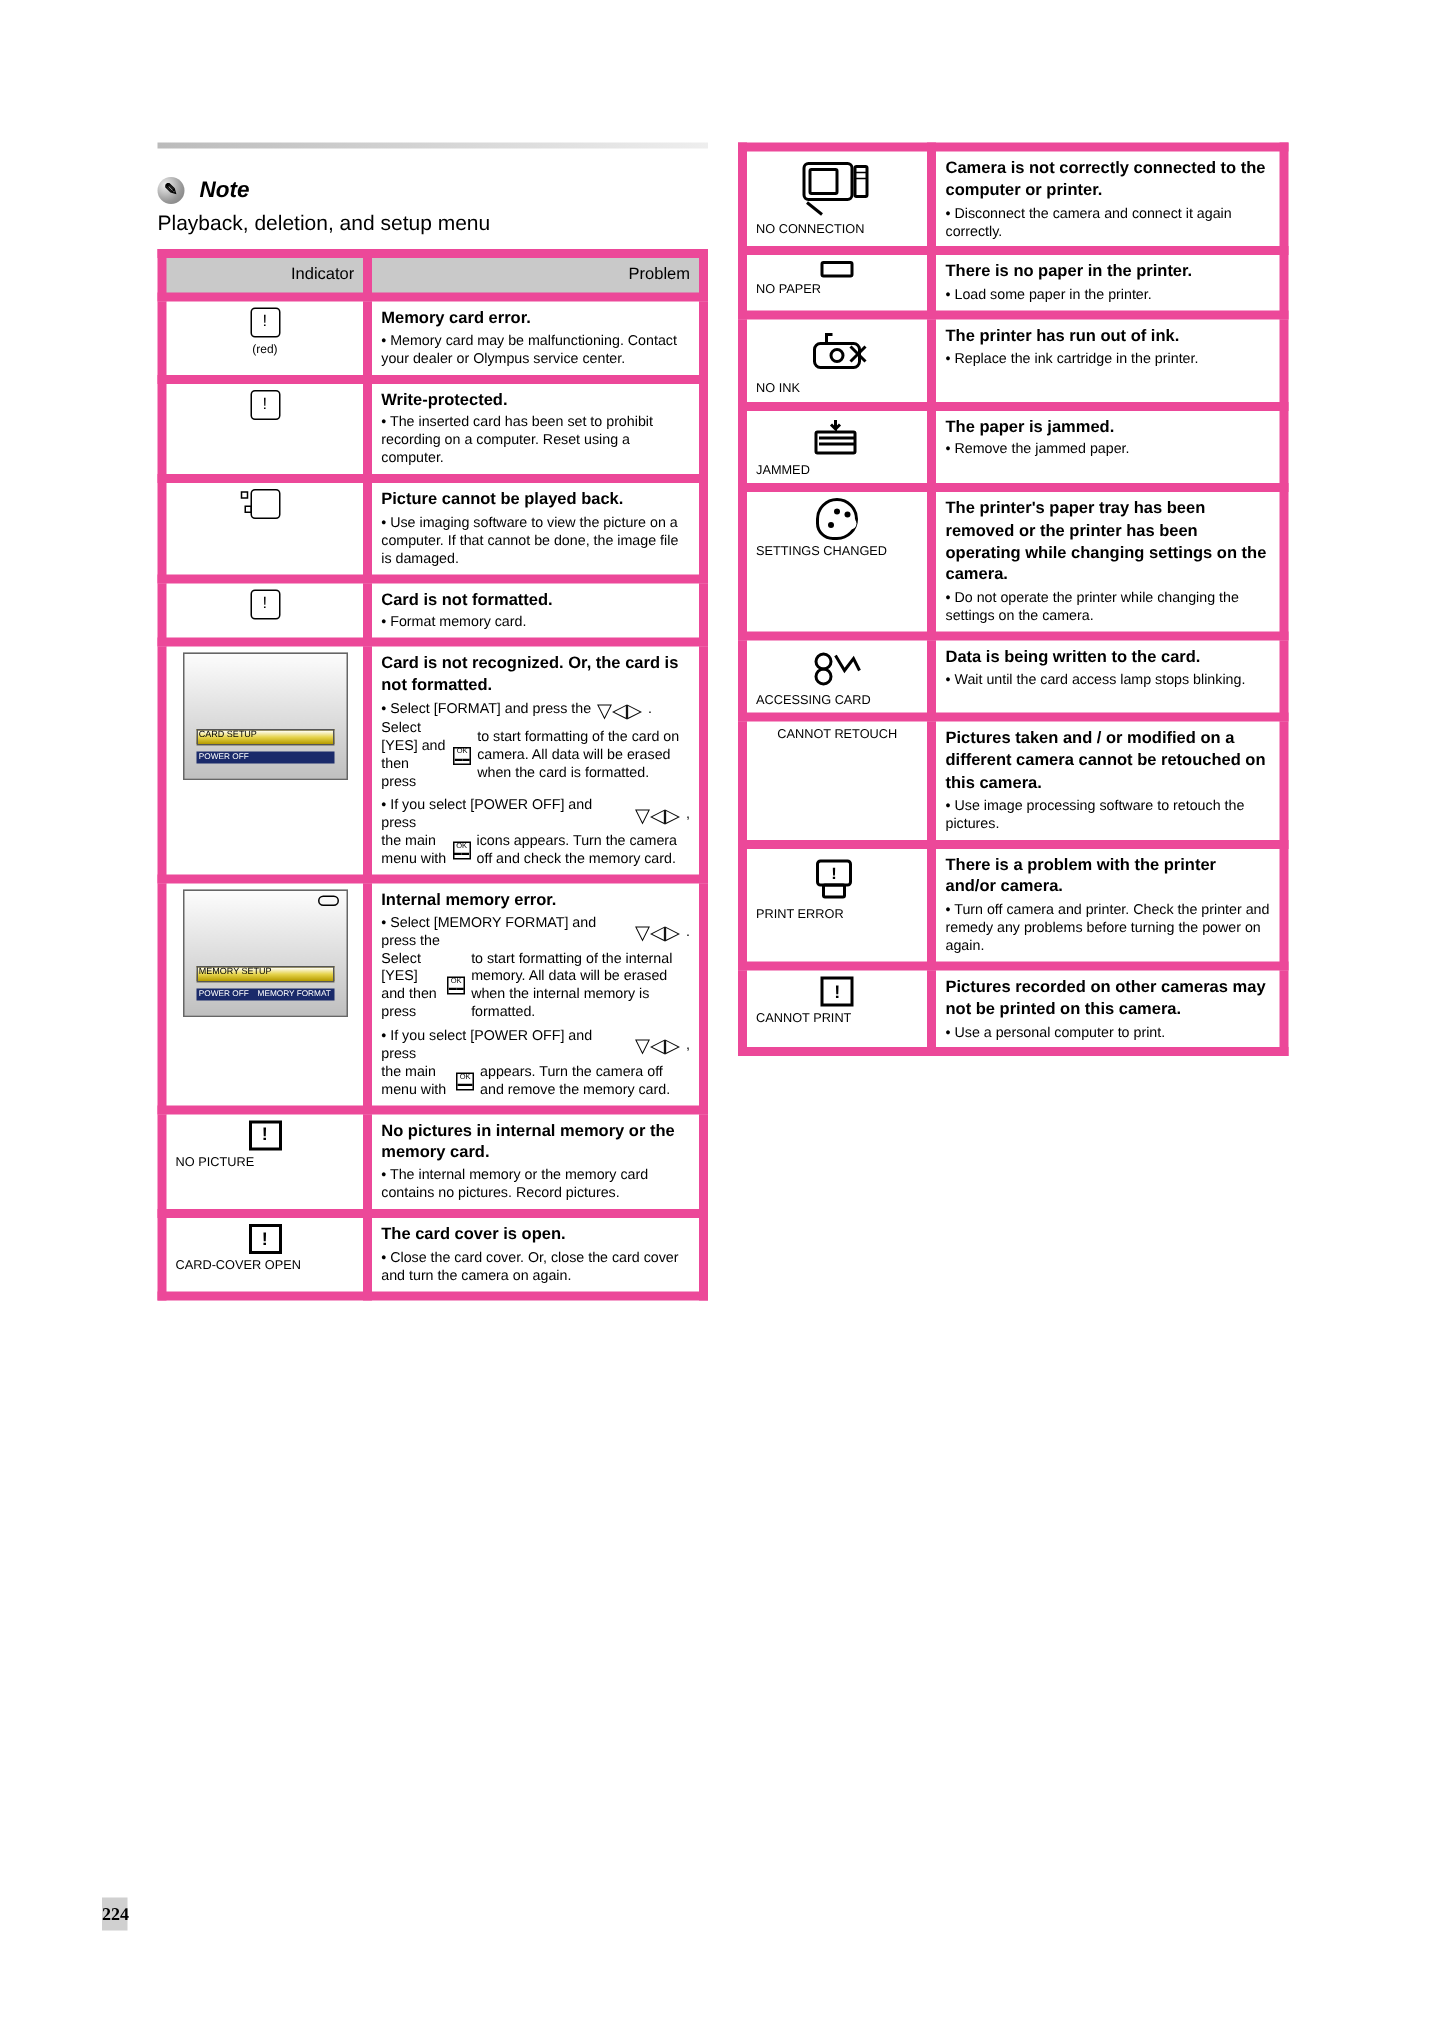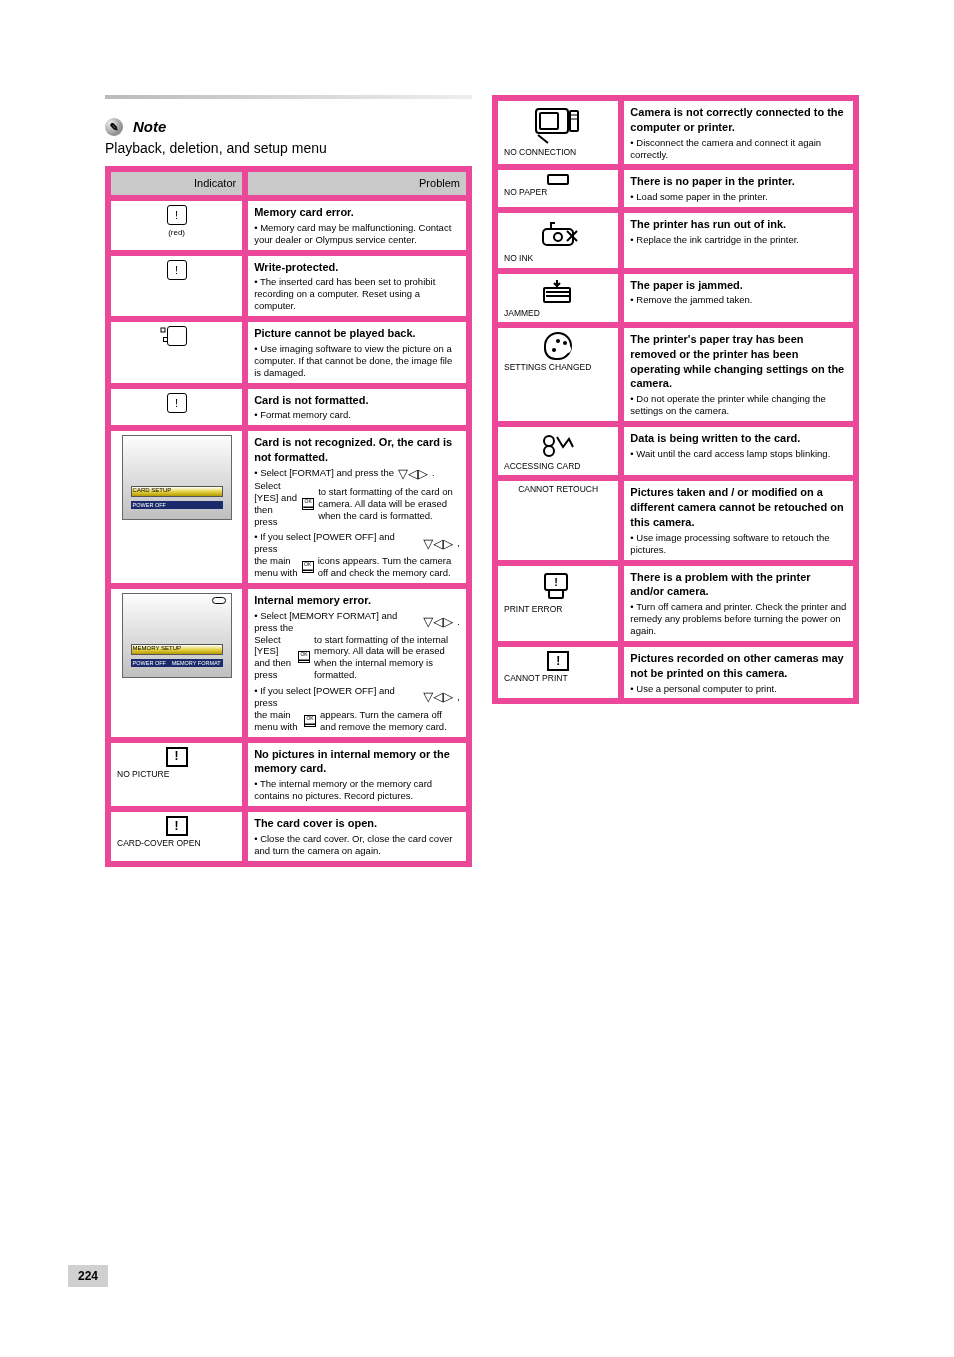"• Remove the jammed taken." div.desc { text: taken -> paper }
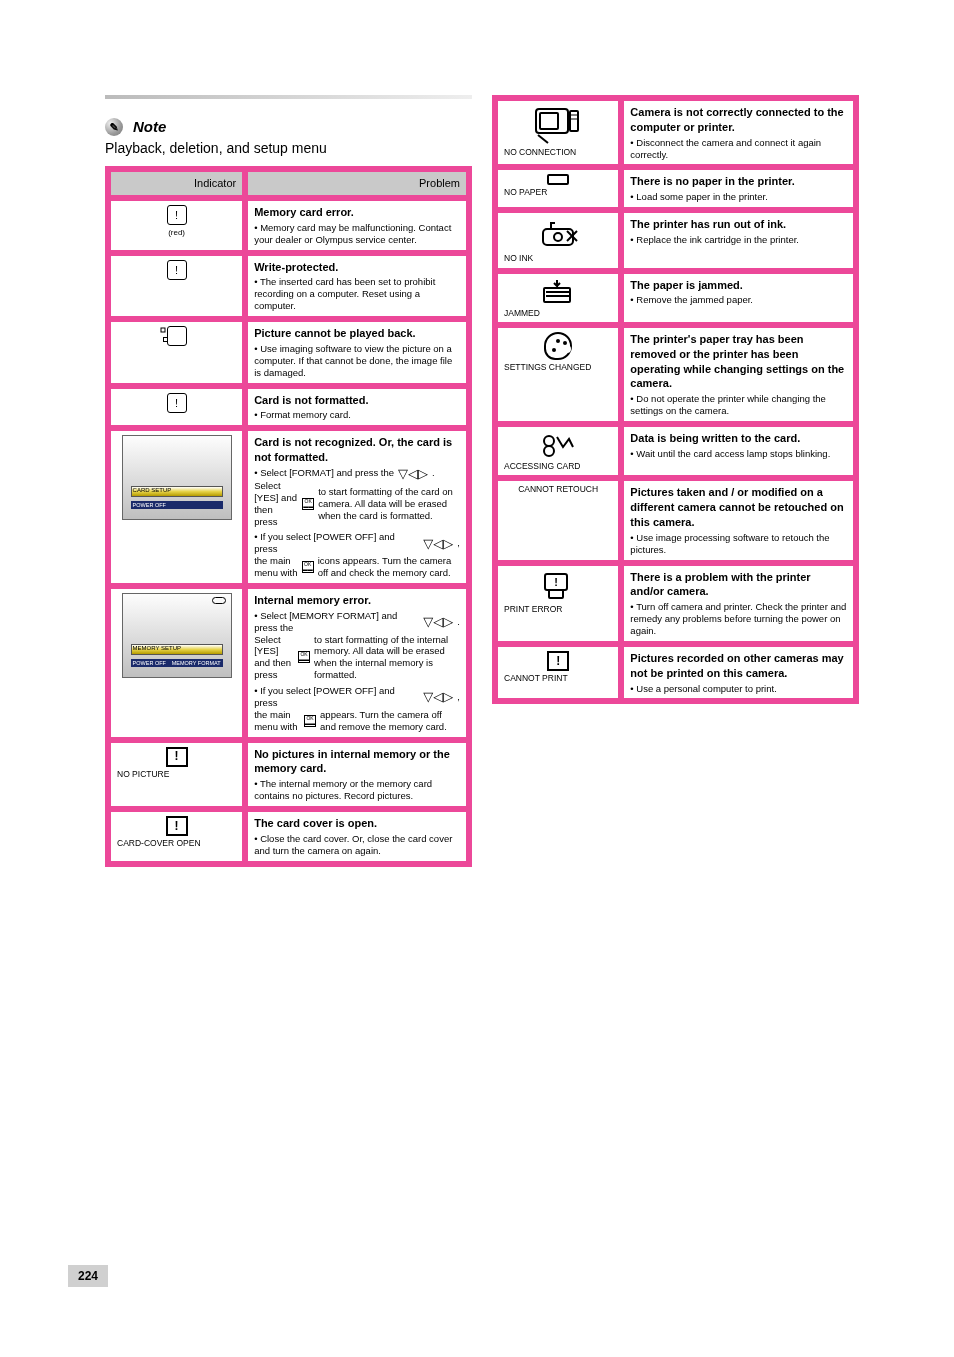"224" .footer-page { font-family: none -> Liberation Serif, serif; width: 40px -> 17px }
